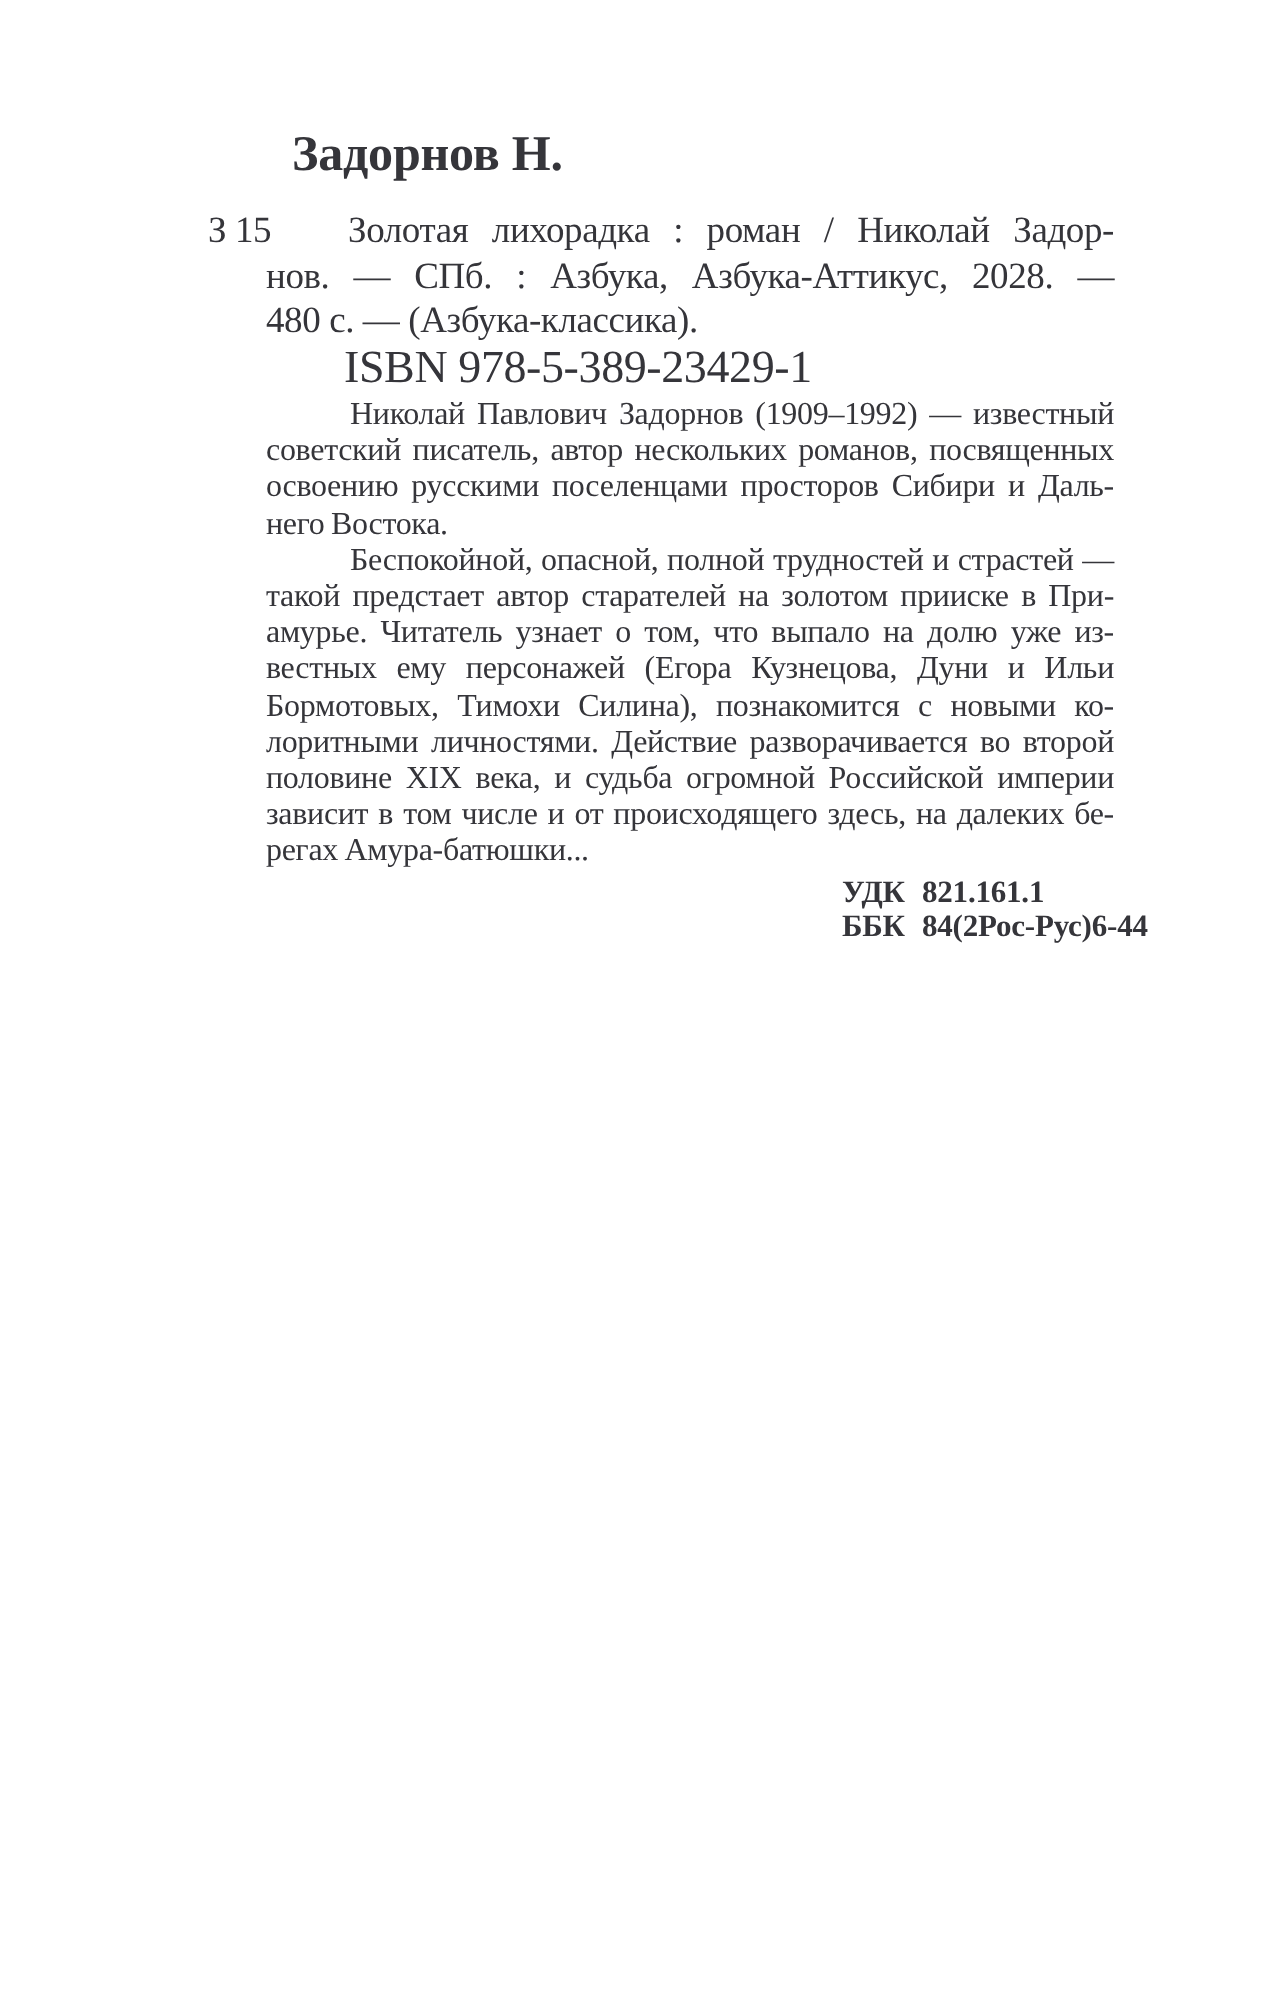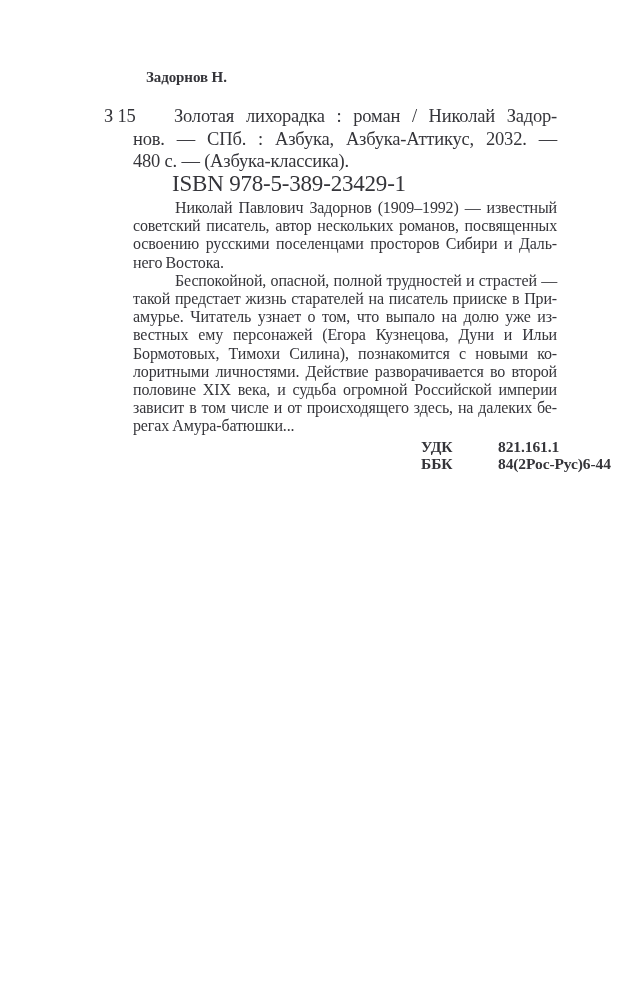"Задорнов Н." .heading { font-size: 15px -> 25px }
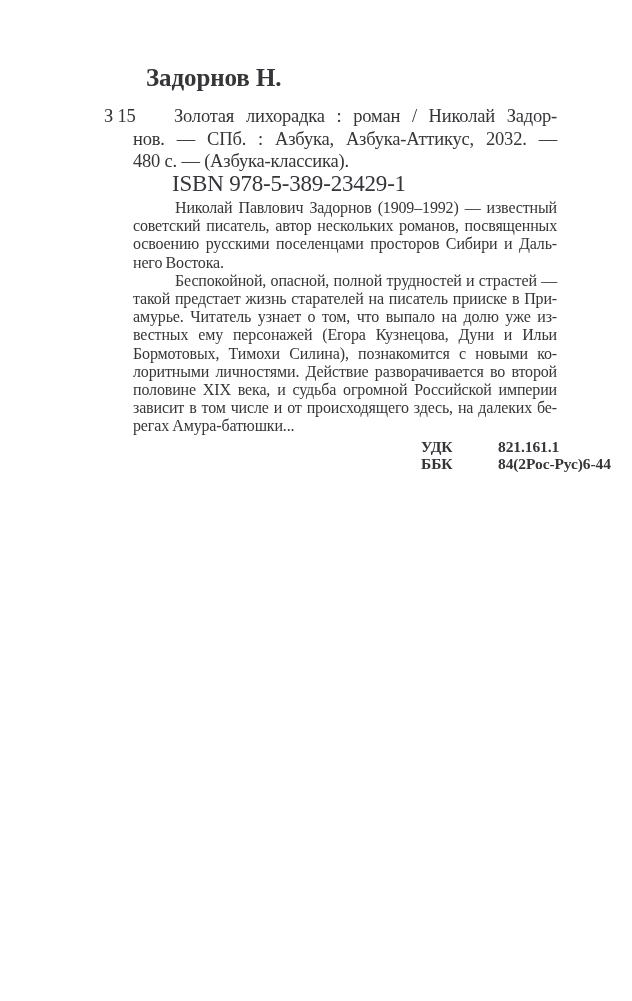"нов. — СПб. : Азбука," div.line { text: 2032 -> 2028 }
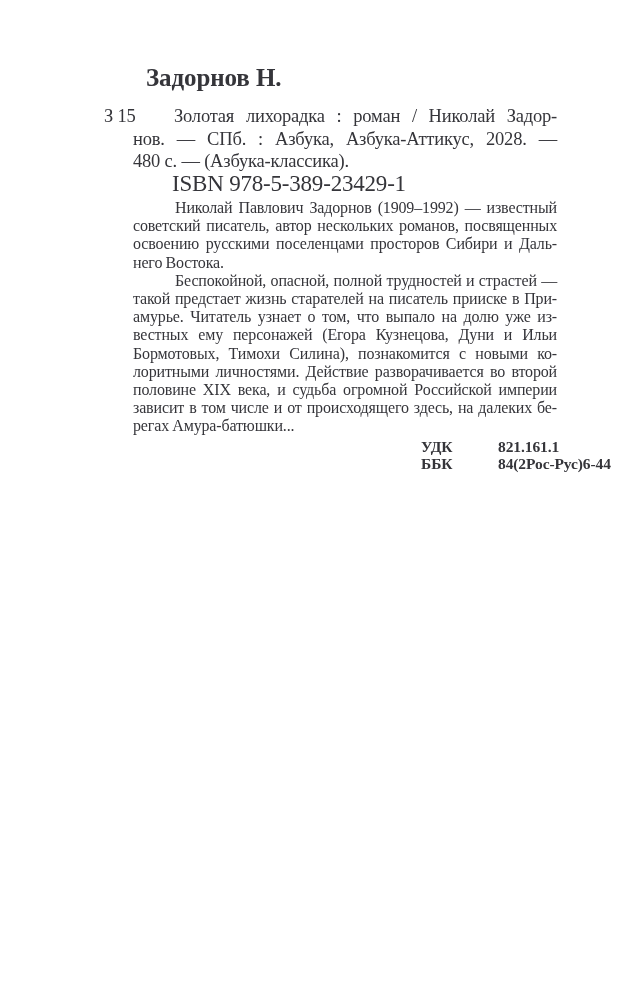"такой предстает жизнь старателей на" div.line { text: жизнь старателей на писатель -> автор старателей на золотом }
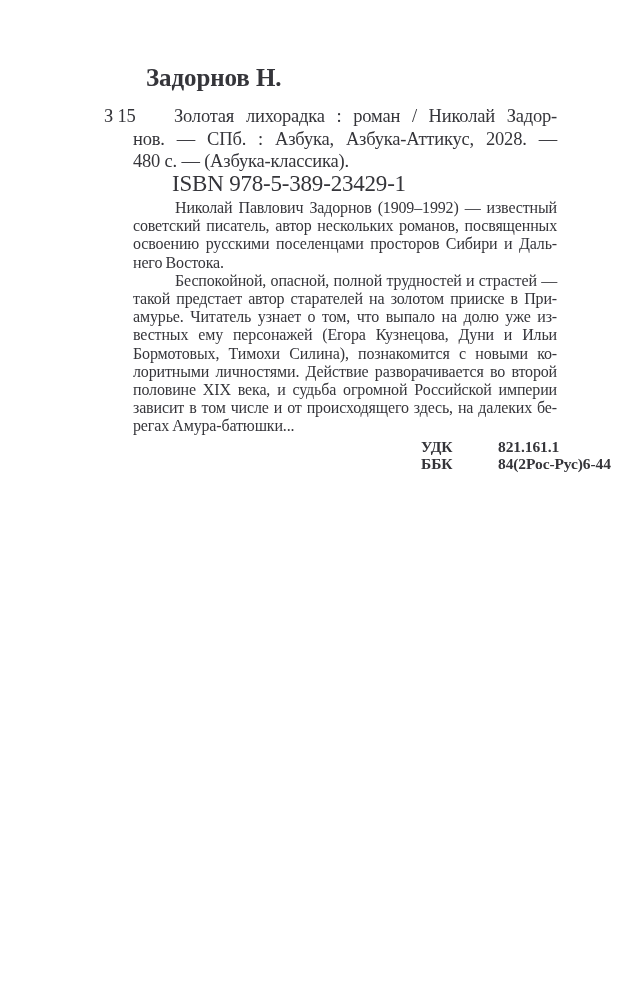"УДК" .class-row { gap: 37px -> none }
